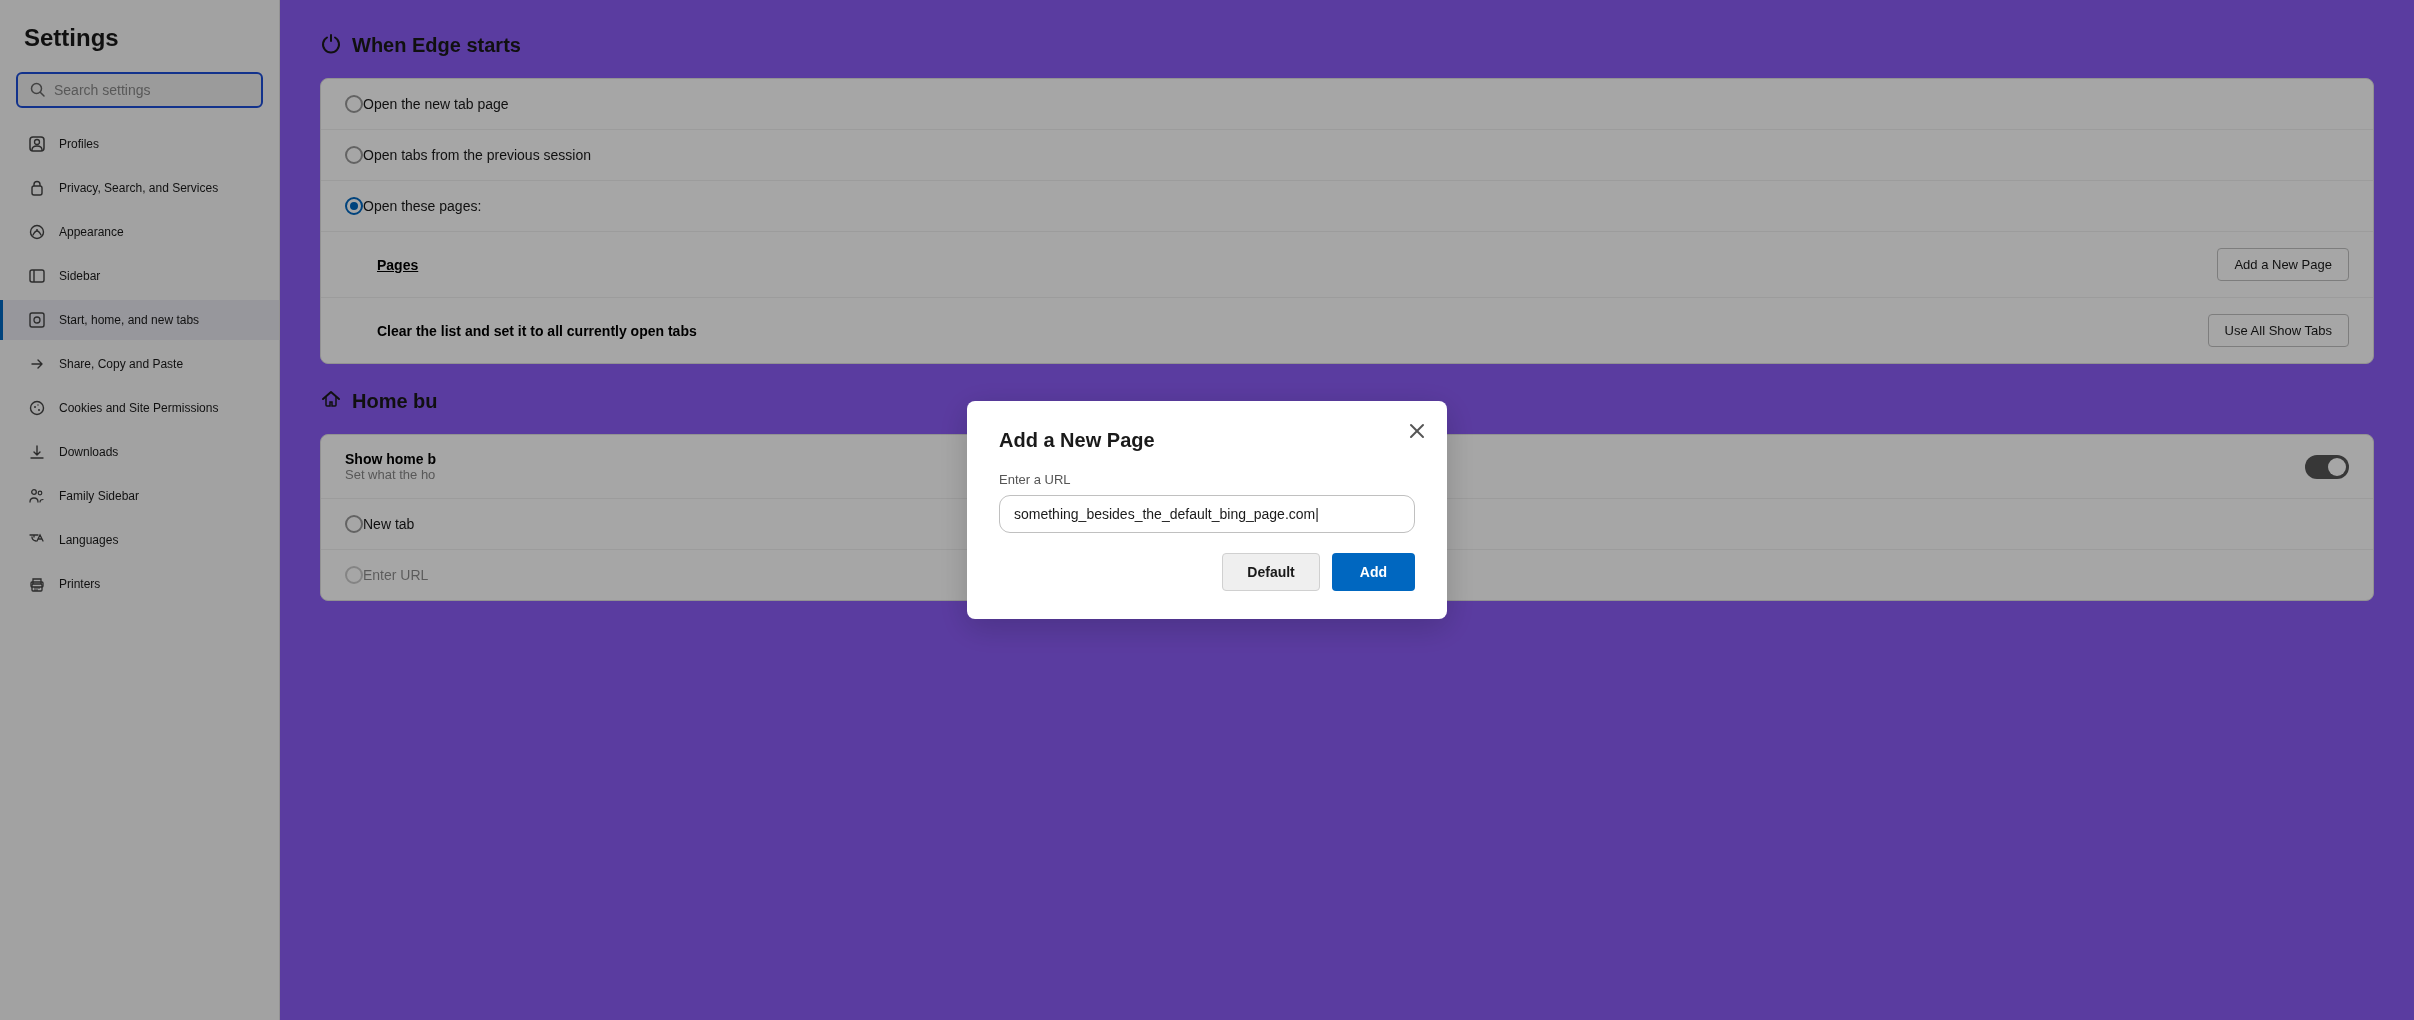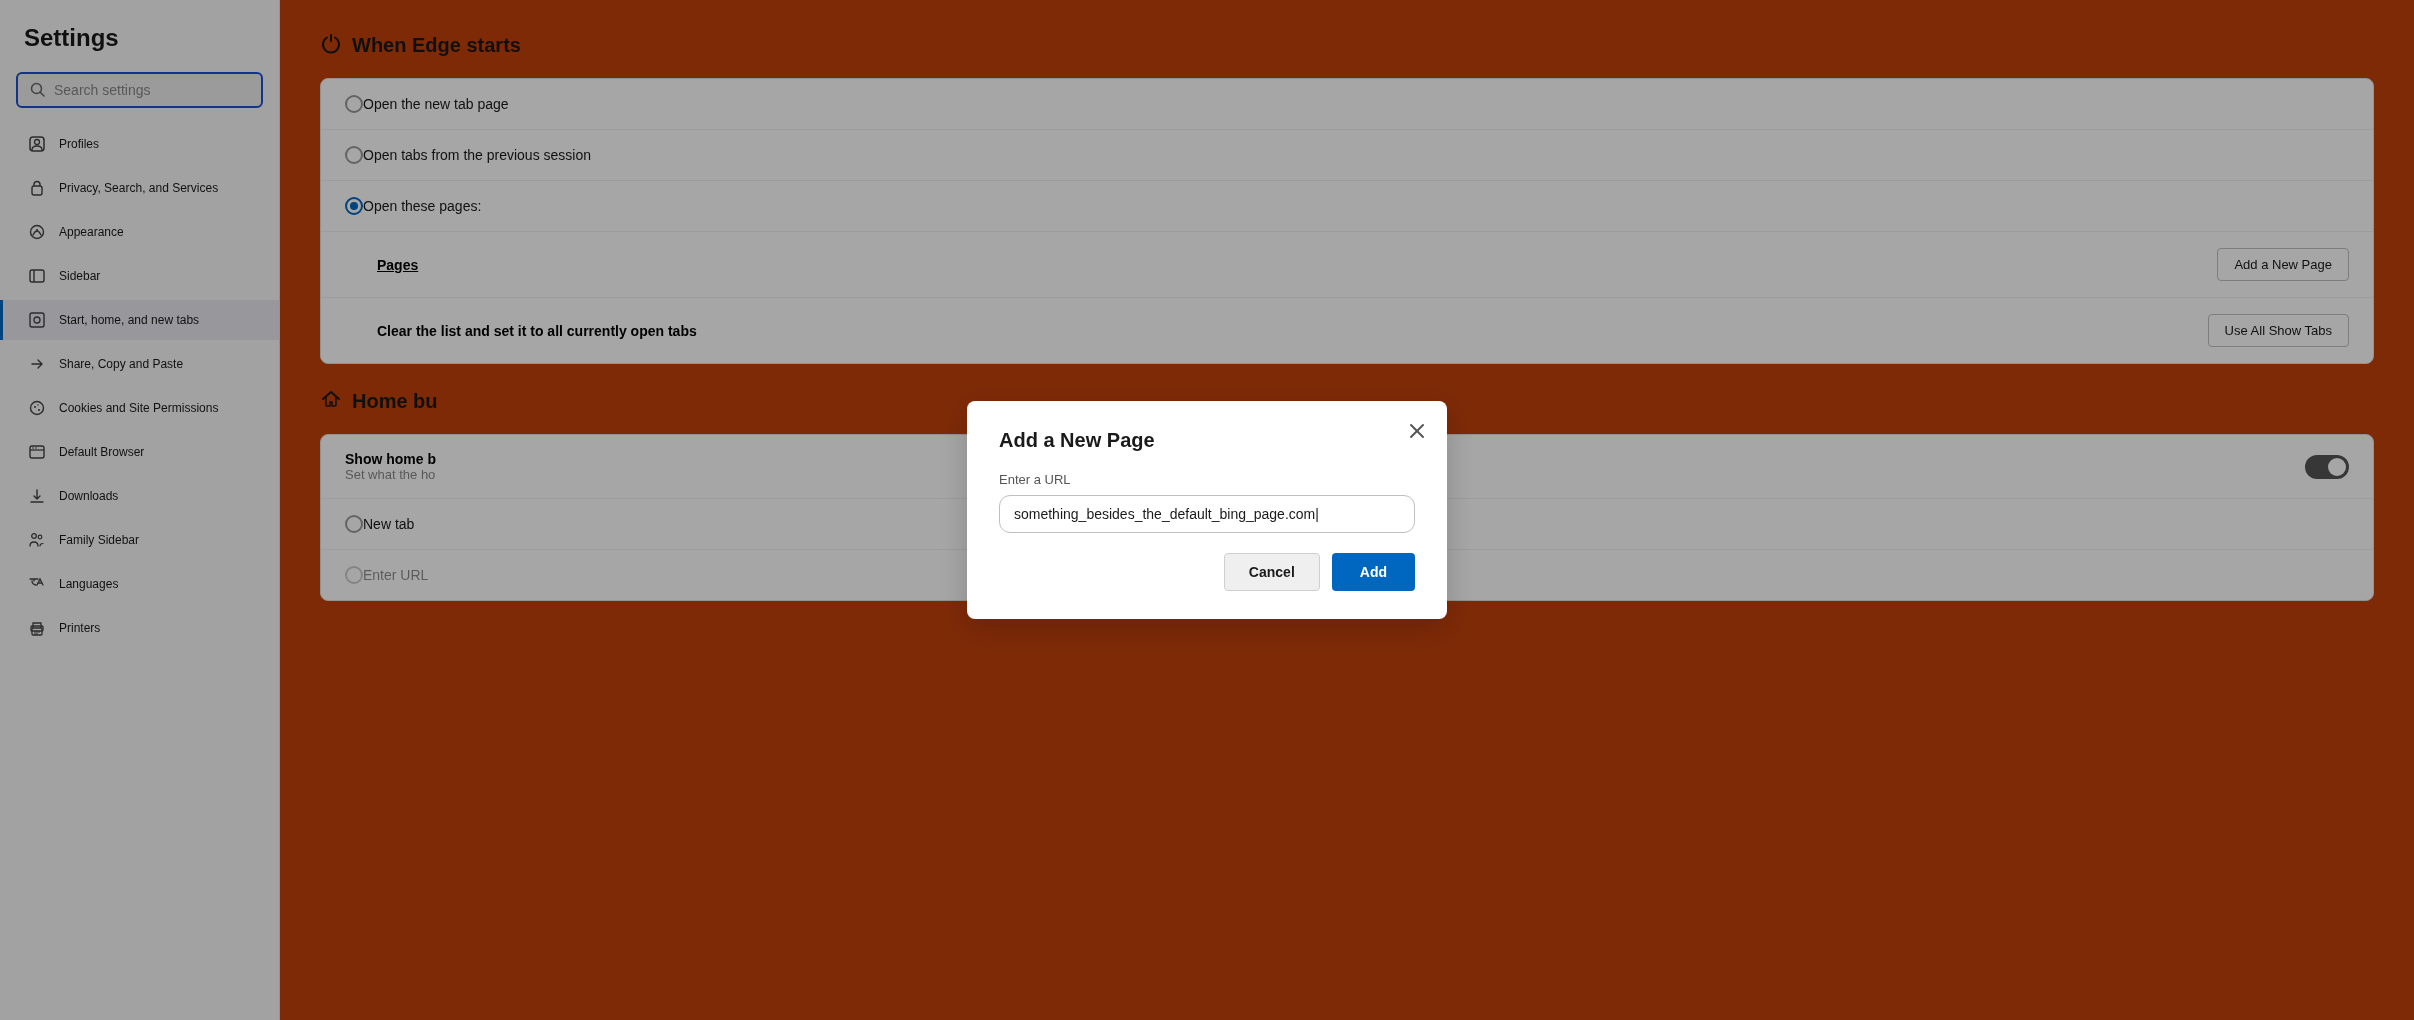"When Edge starts" .main-content { background: #c2410c -> #8b5cf6 }
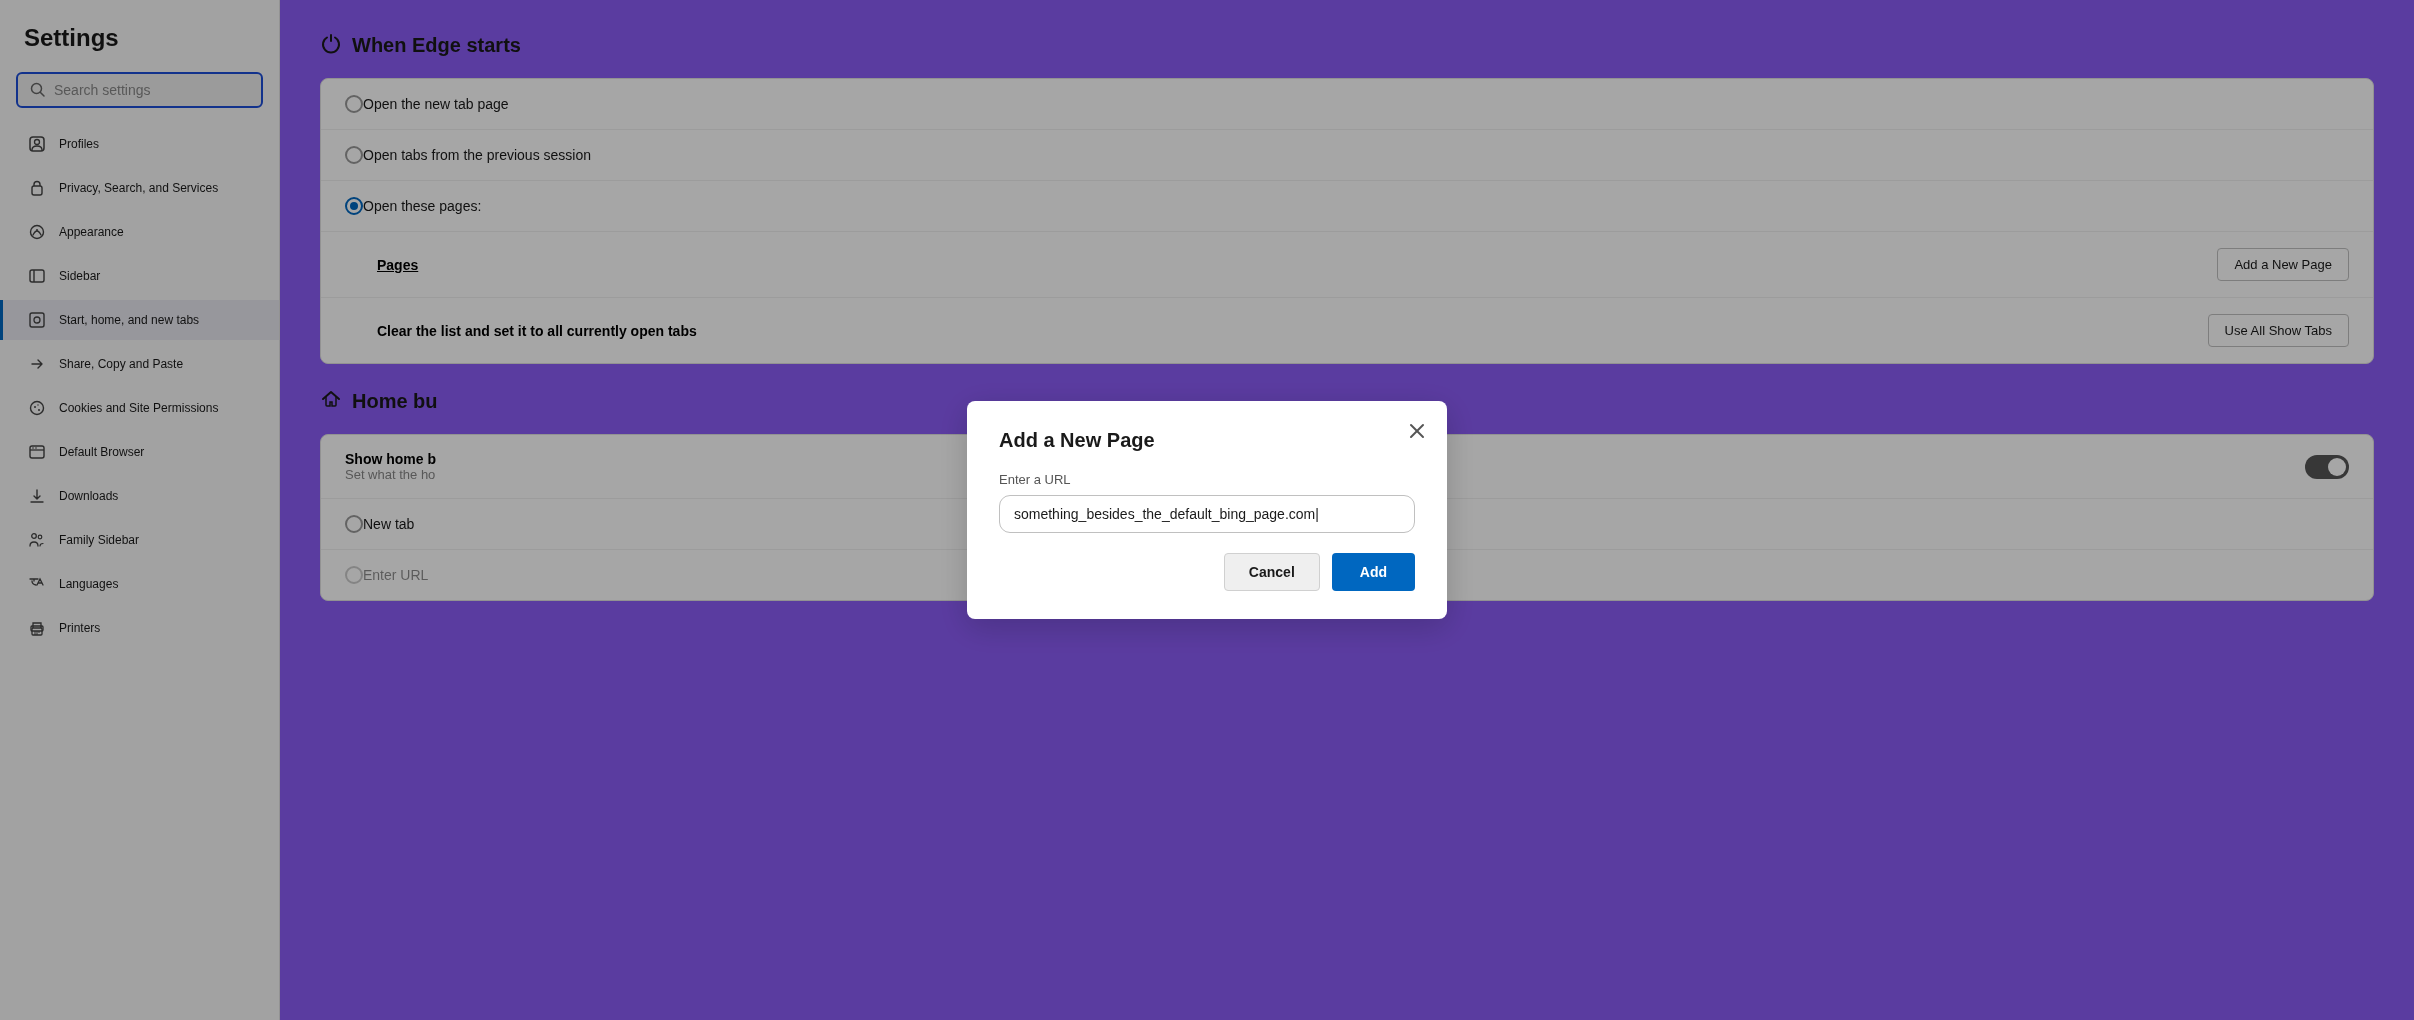"Default Browser" div.nav-item { html: <div> <span> <svg> <rect></rect> <line></line> <circle></circle> <circle></circle> </svg> </span> <span>Default Browser</span> </div> -> none }
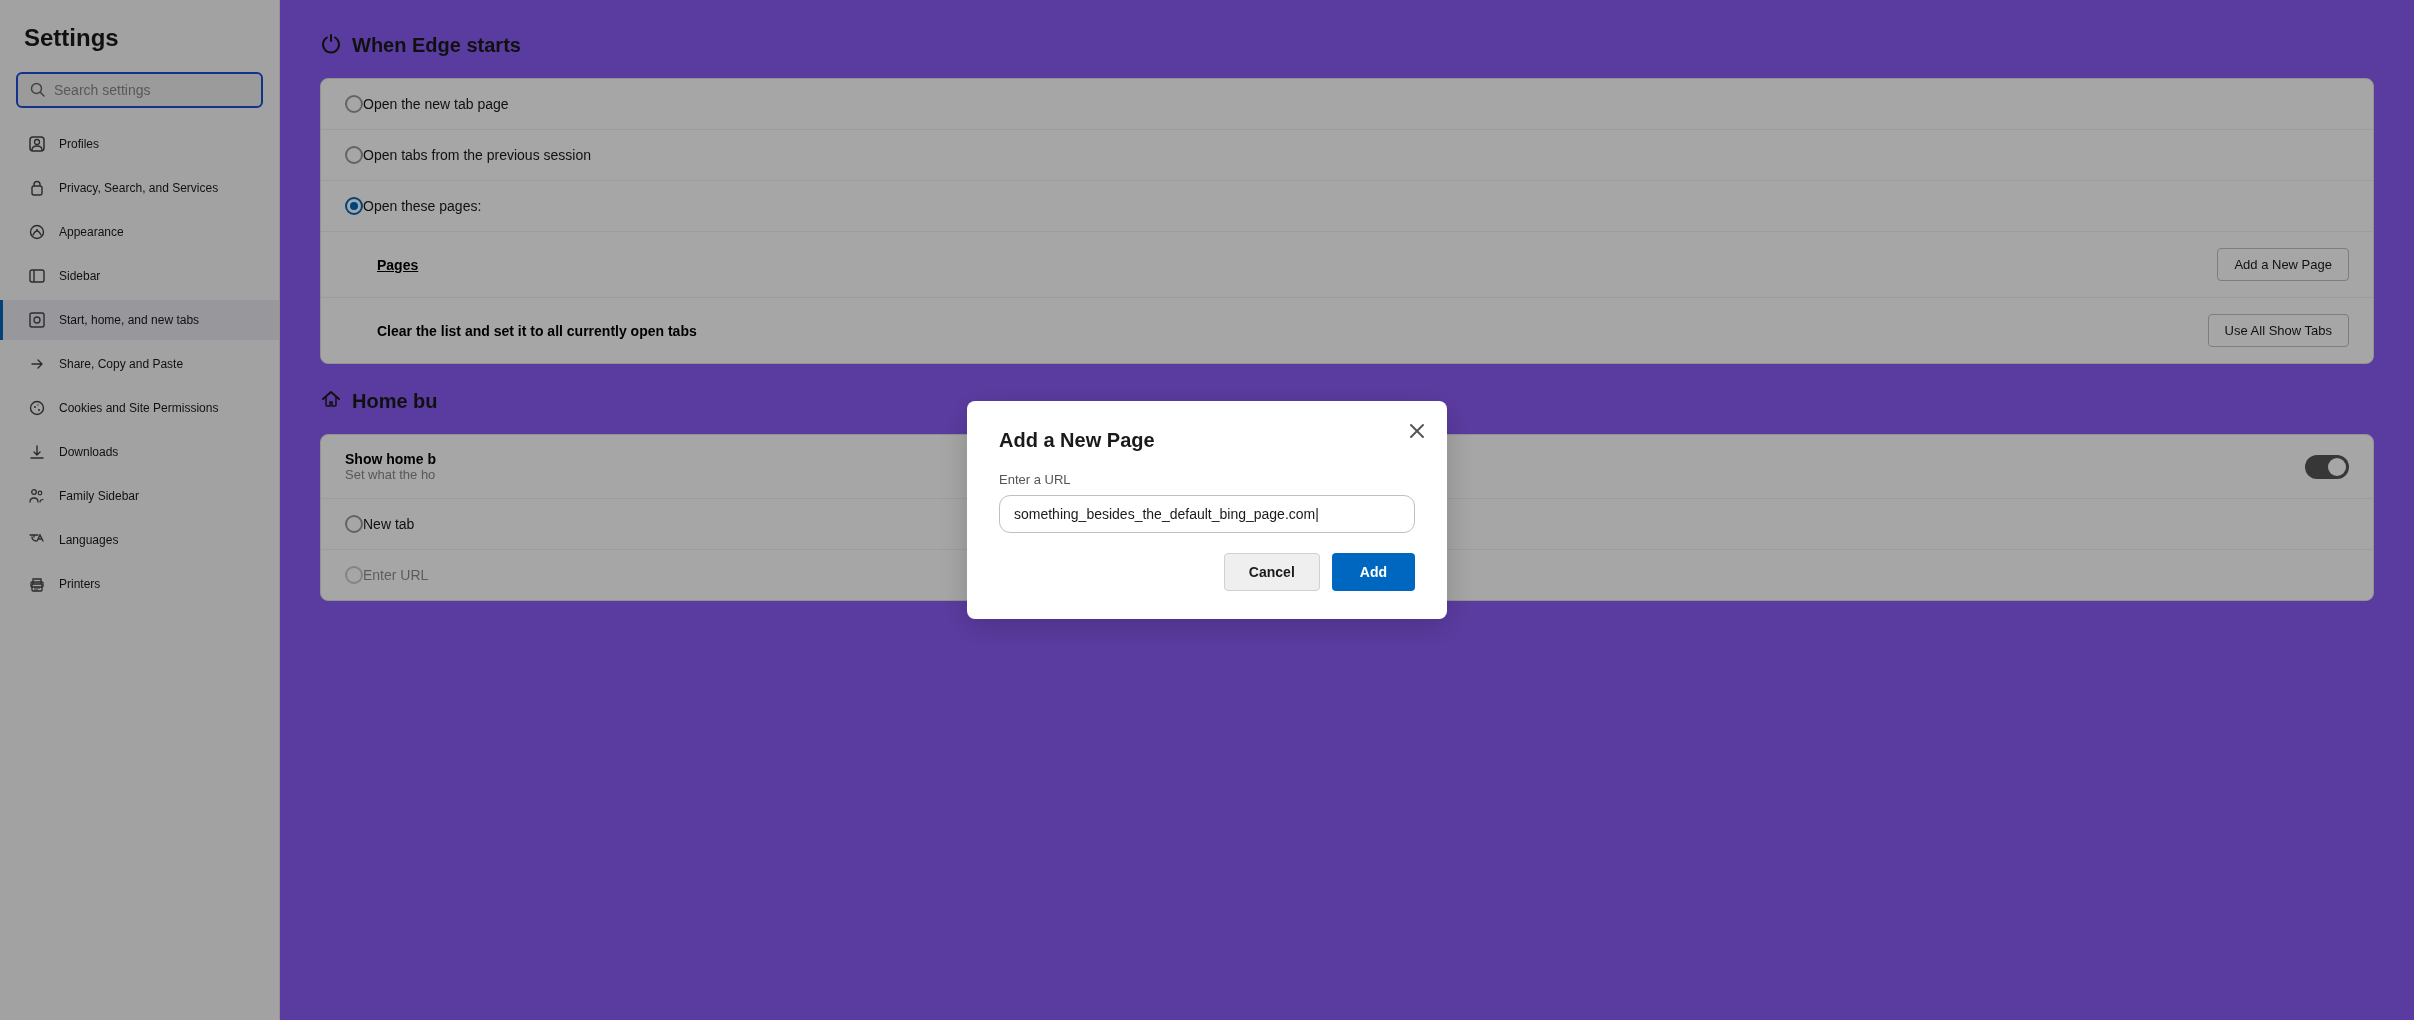"Cancel" button.btn-cancel { text: Cancel -> Default }
